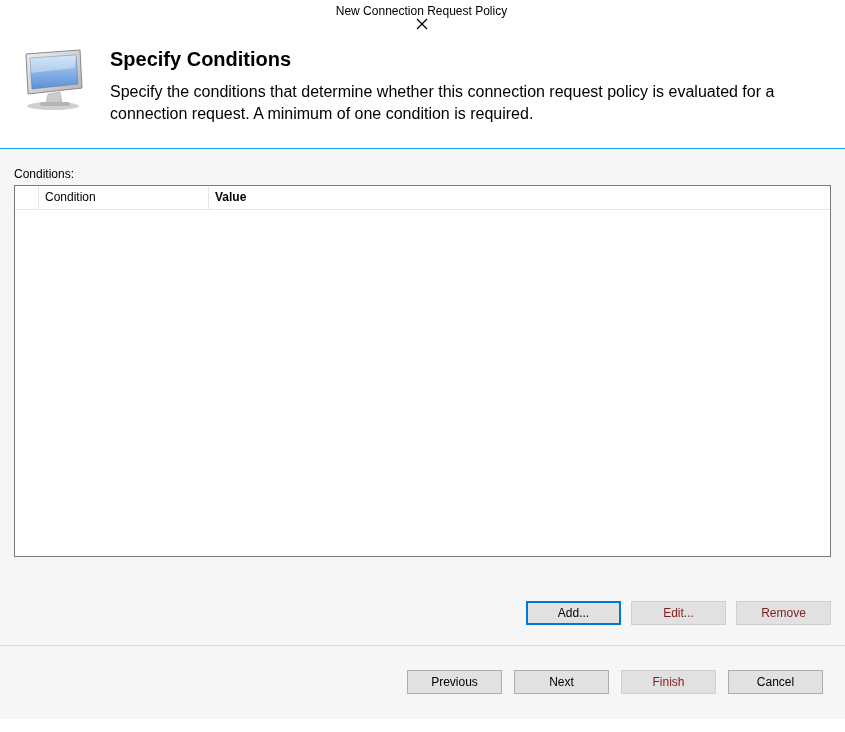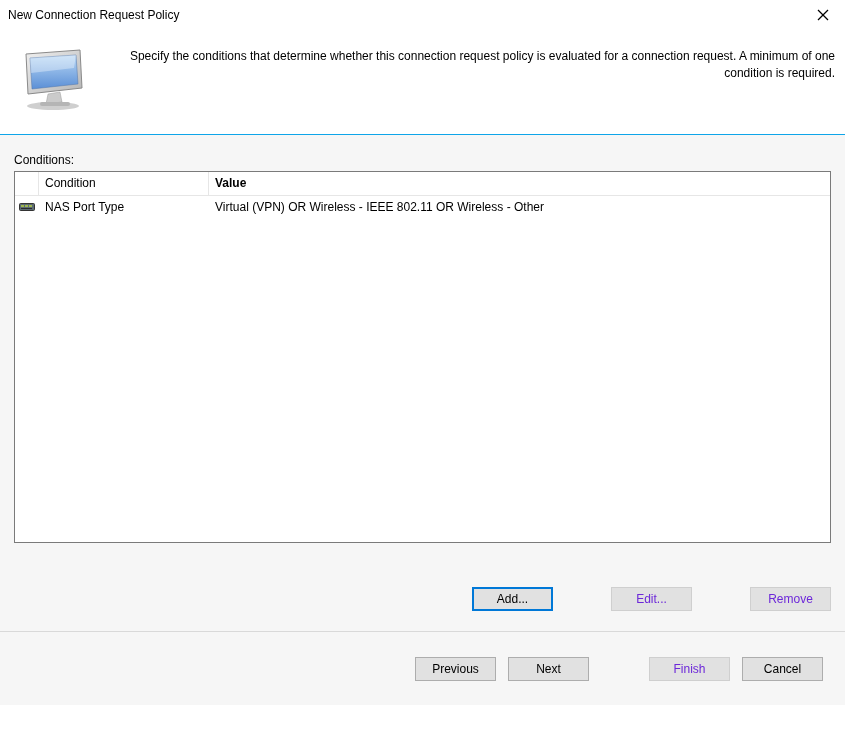"New Connection Request Policy" .titlebar { flex-direction: none -> column }
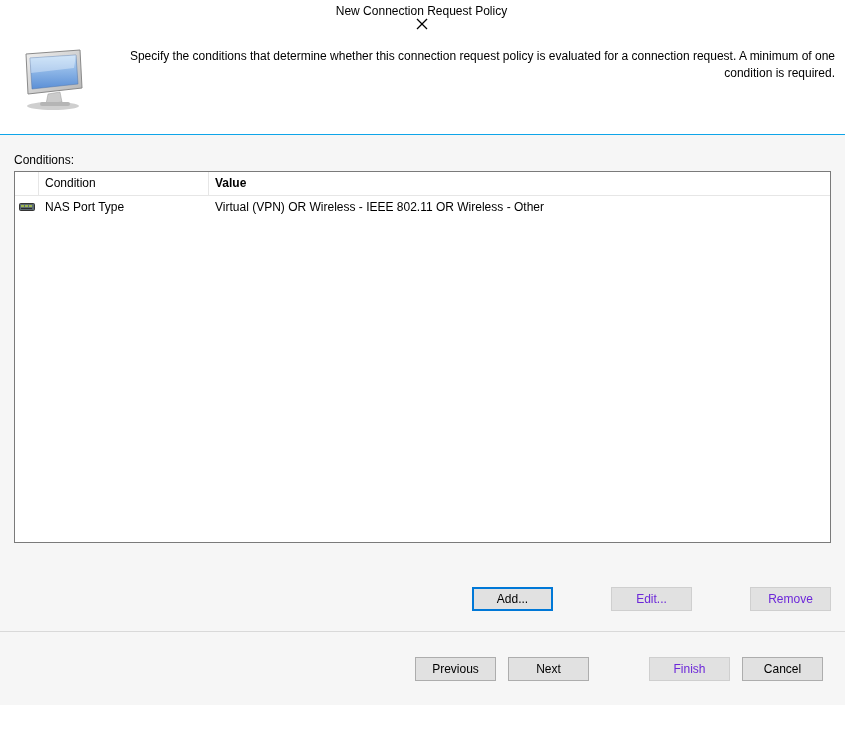"Specify Conditions" h1 { html: none -> <h1>Specify Conditions</h1> }
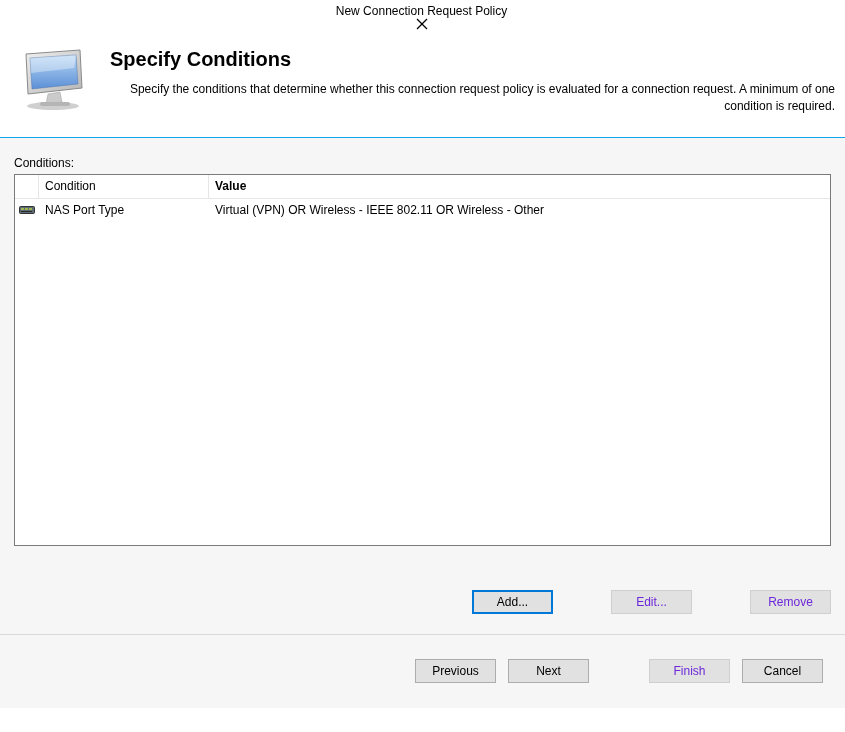"Specify the conditions that determine" .header-text p { font-size: 12px -> 16px; text-align: right -> none }
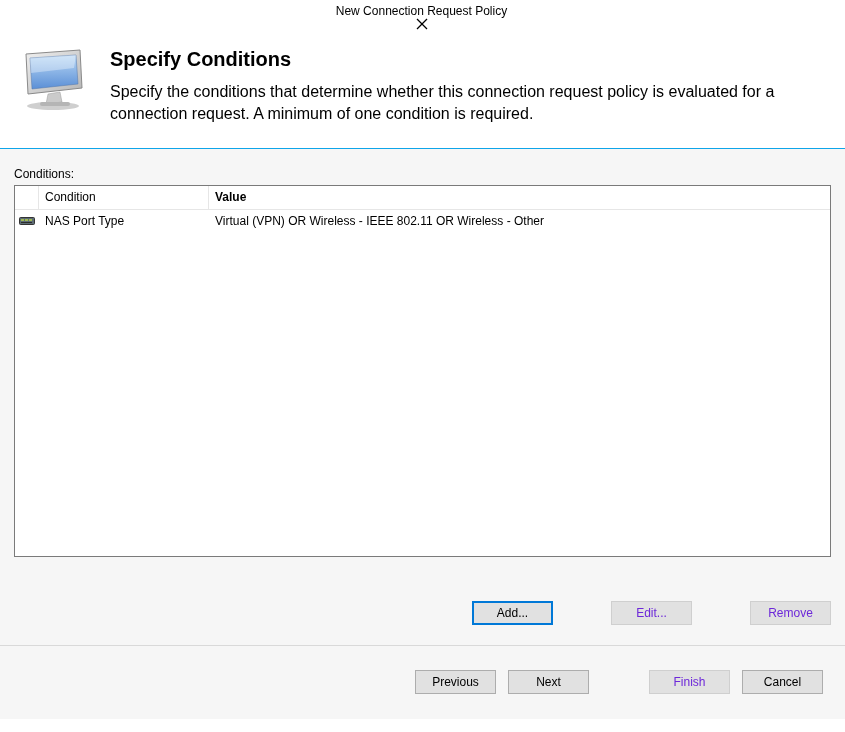"NAS Port Type" div.list-row { html: <div> <div> <svg> <rect></rect> <rect></rect> <rect></rect> <rect></rect> <rect></rect> </svg> </div> <div>NAS Port Type</div> <div>Virtual (VPN) OR Wireless - IEEE 802.11 OR Wireless - Other</div> </div> -> none }
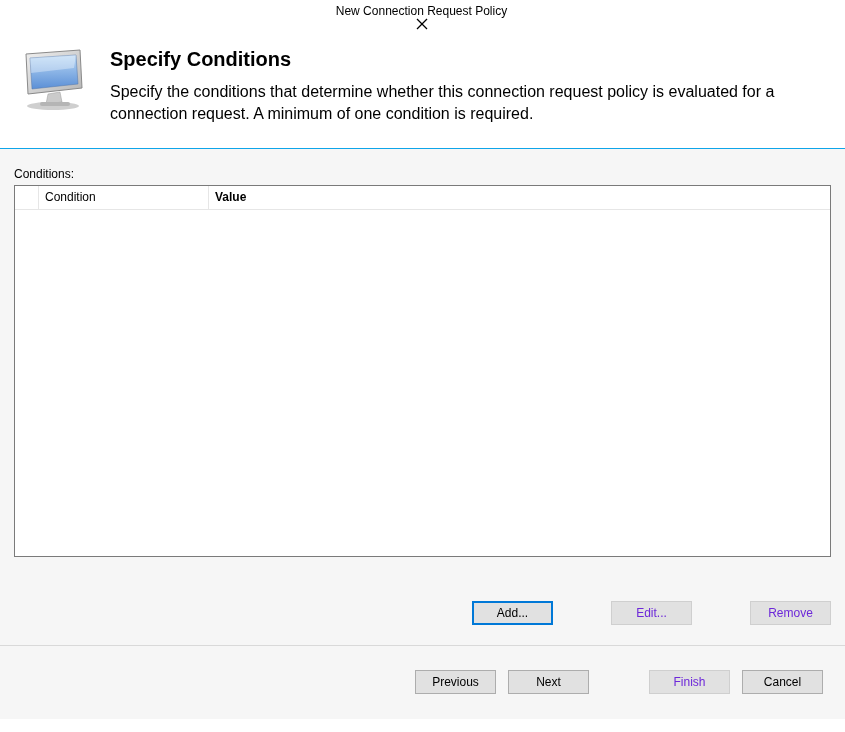"Add..." .btn { width: 81px -> 95px }
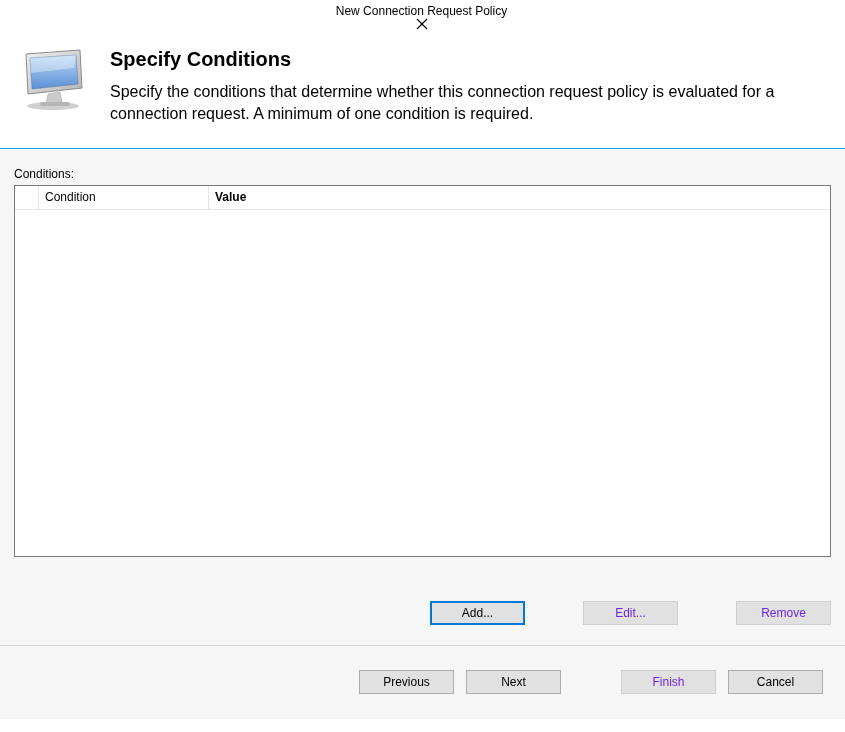"Edit..." .btn.disabled { color: #6d28d9 -> #7f1d1d; margin-left: 48px -> none }
